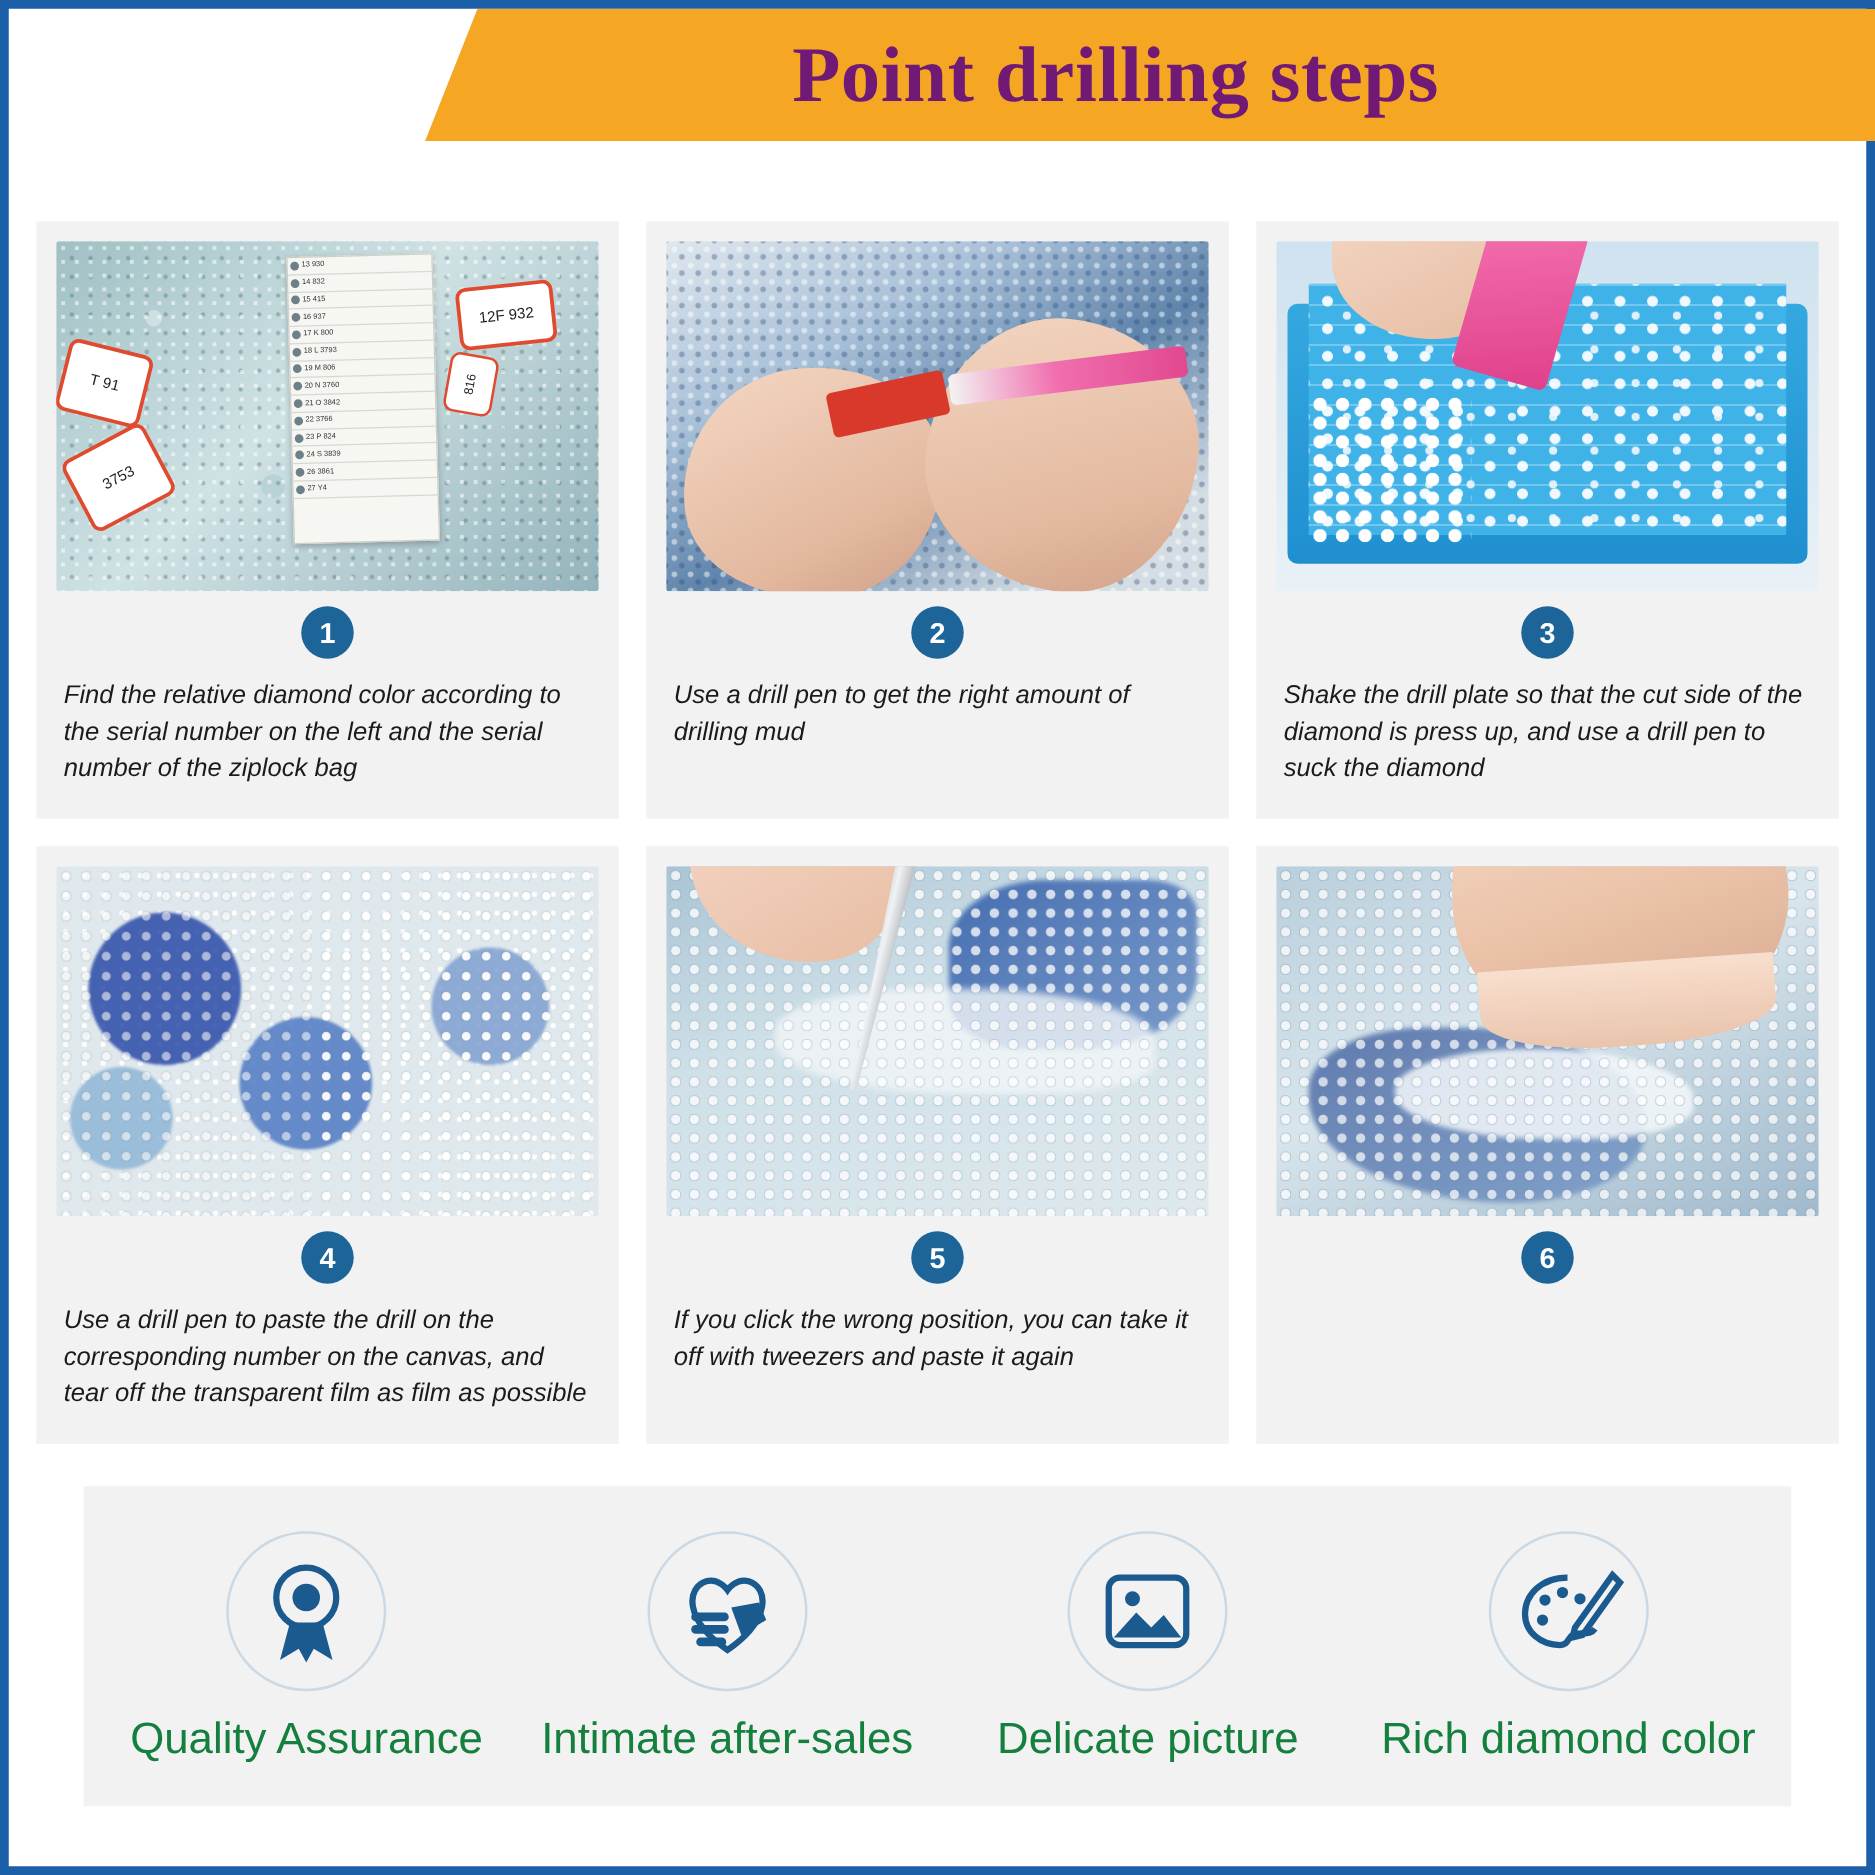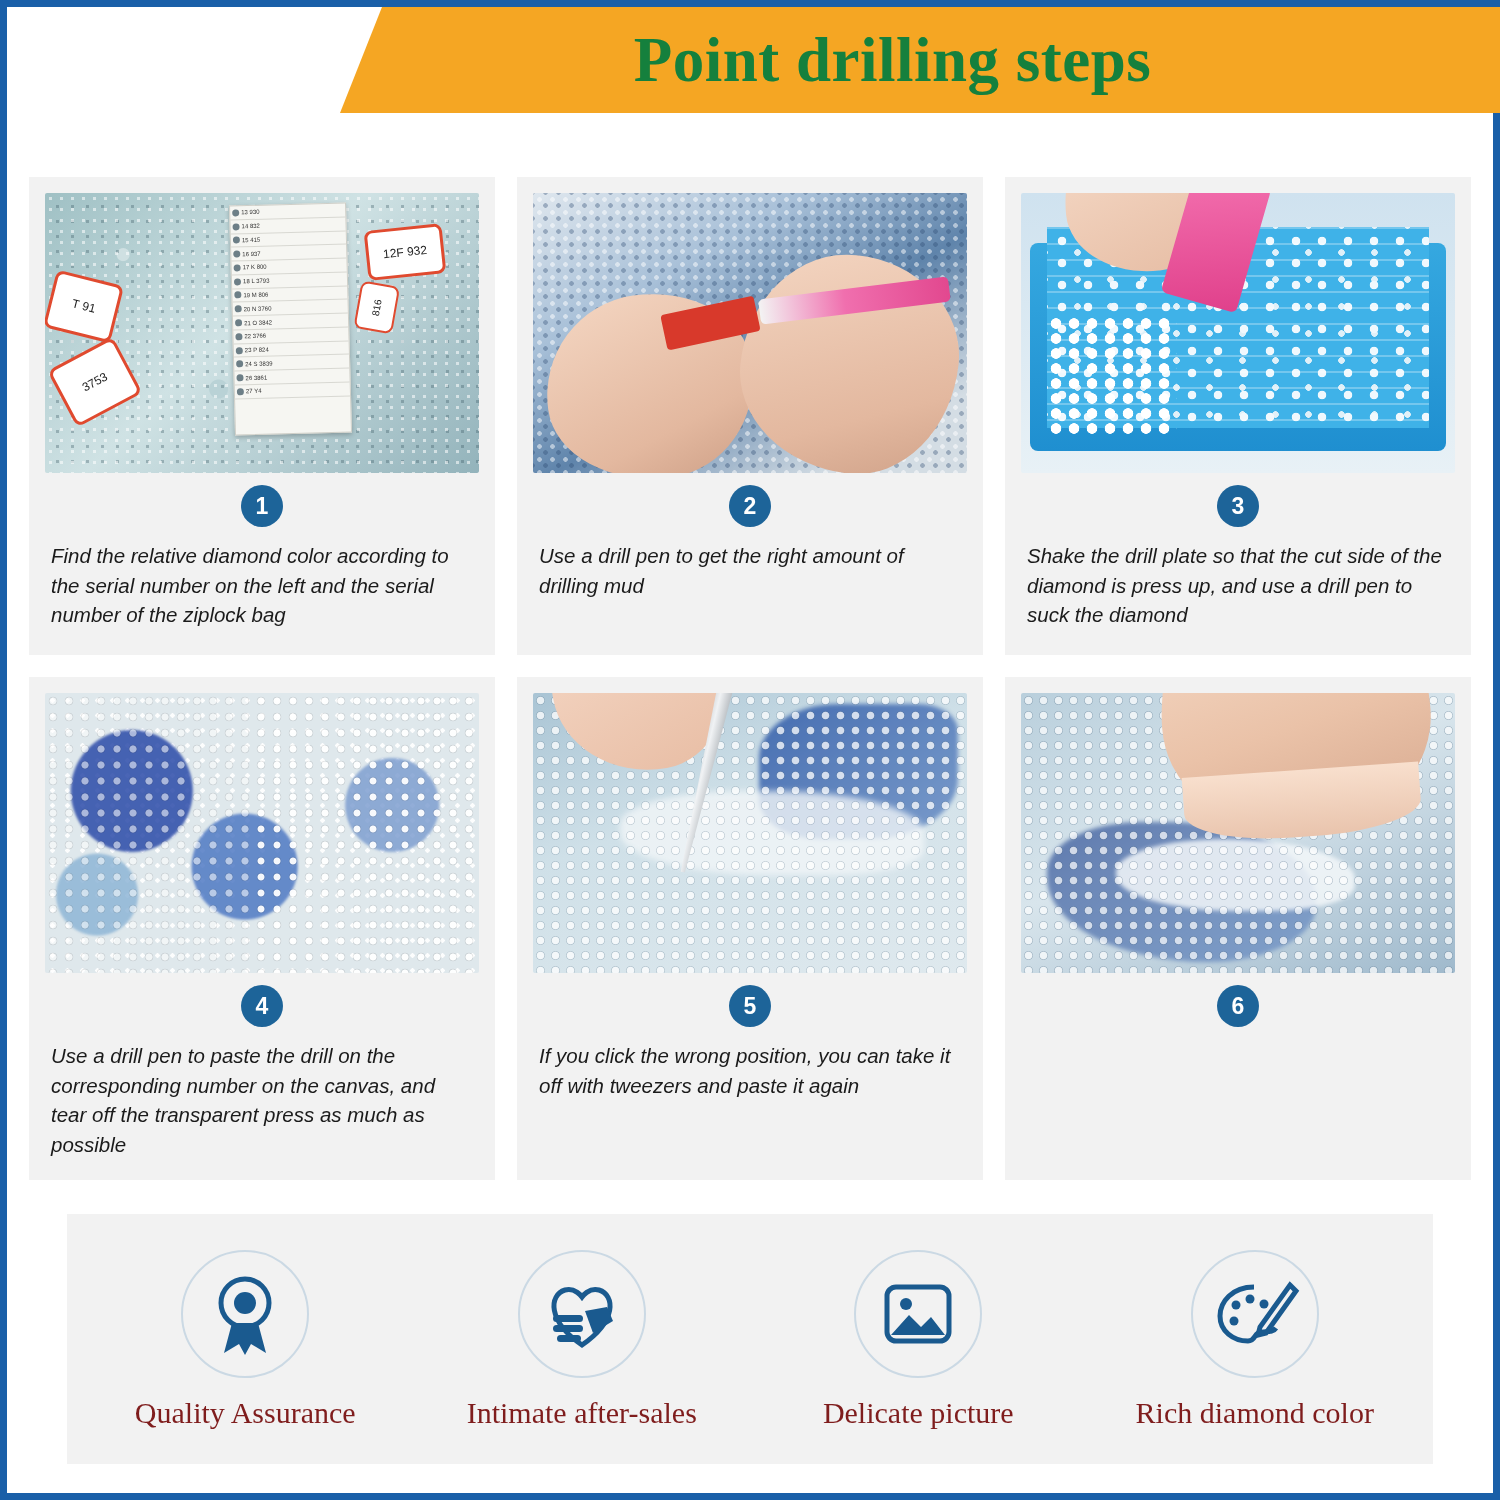"Point drilling steps" .header-title { color: #15803d -> #701a75 }
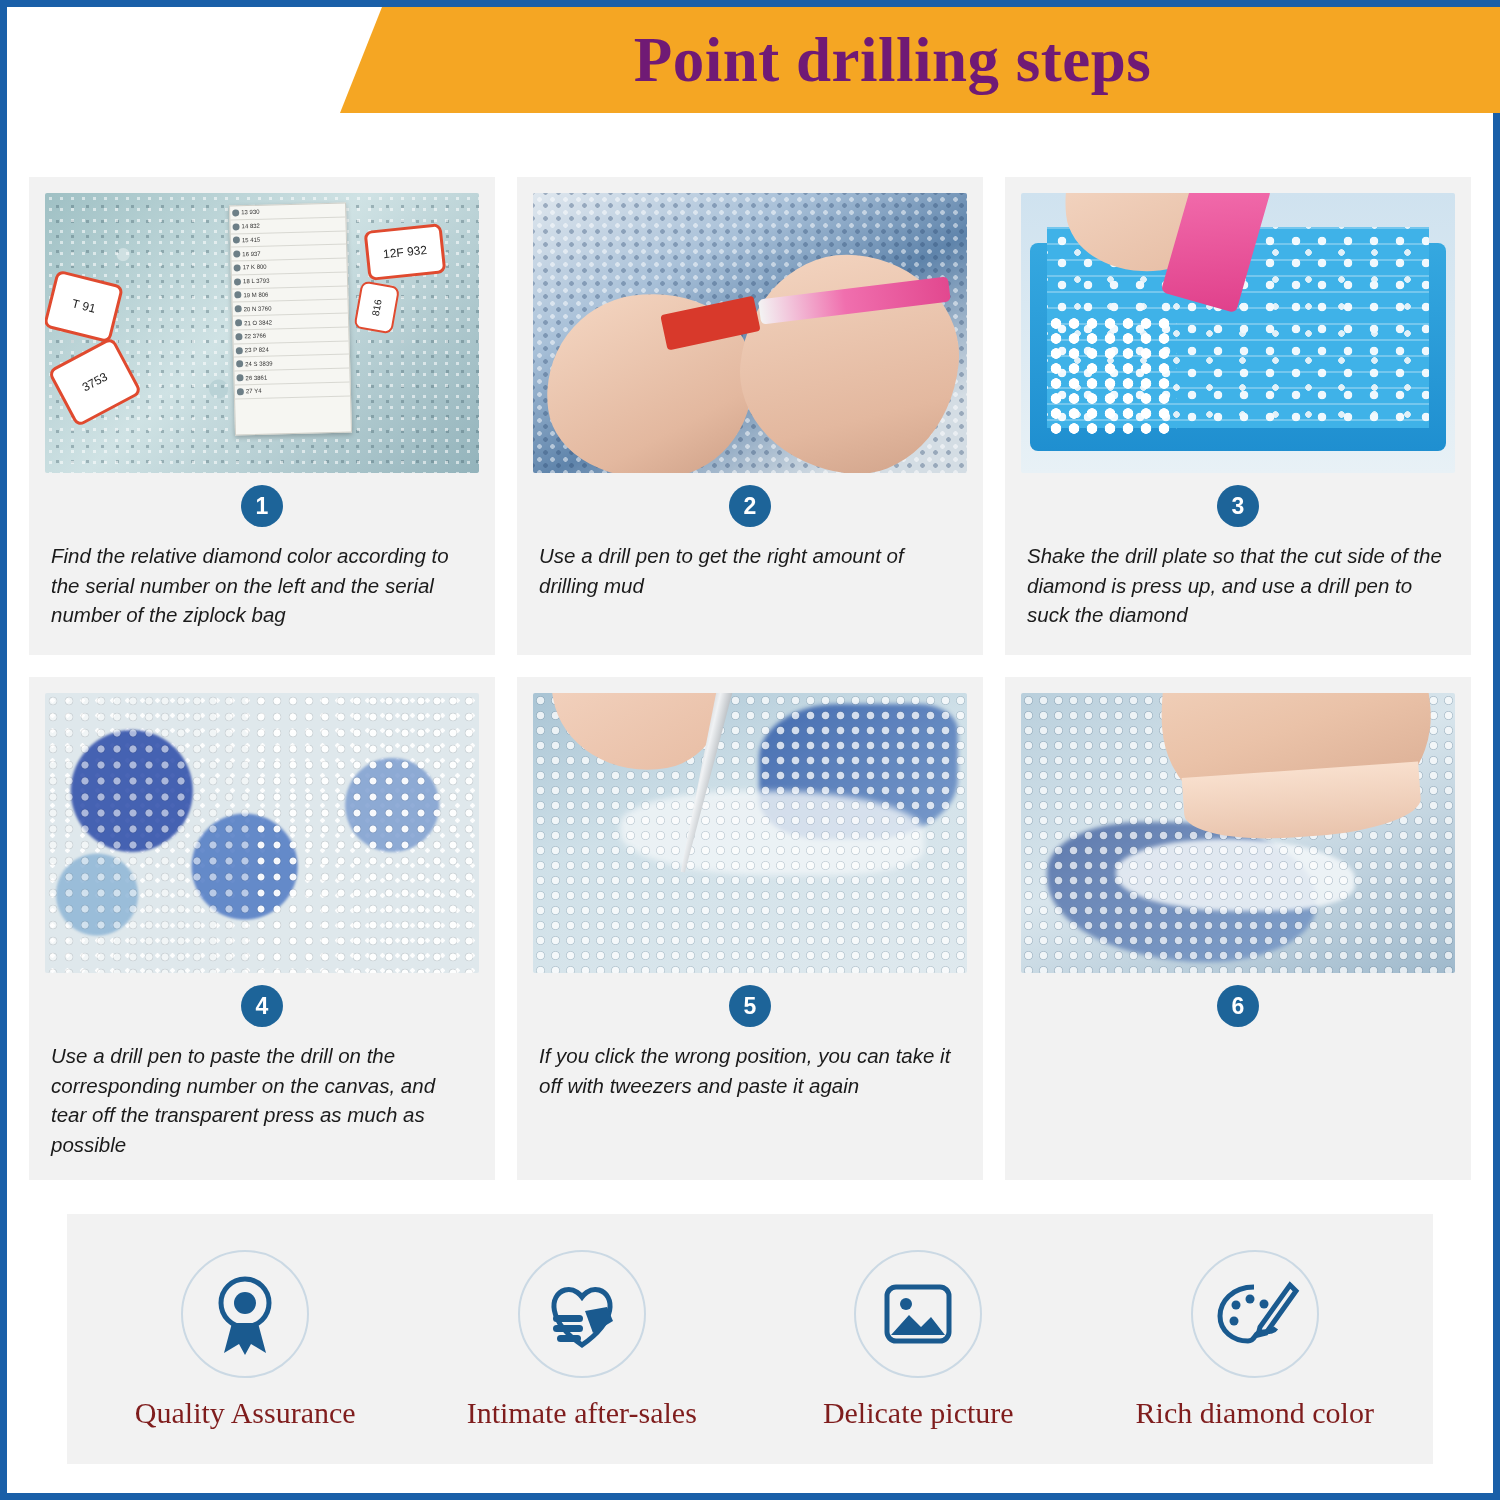"Use a drill pen to paste" div.step-text { text: press as much -> film as film }
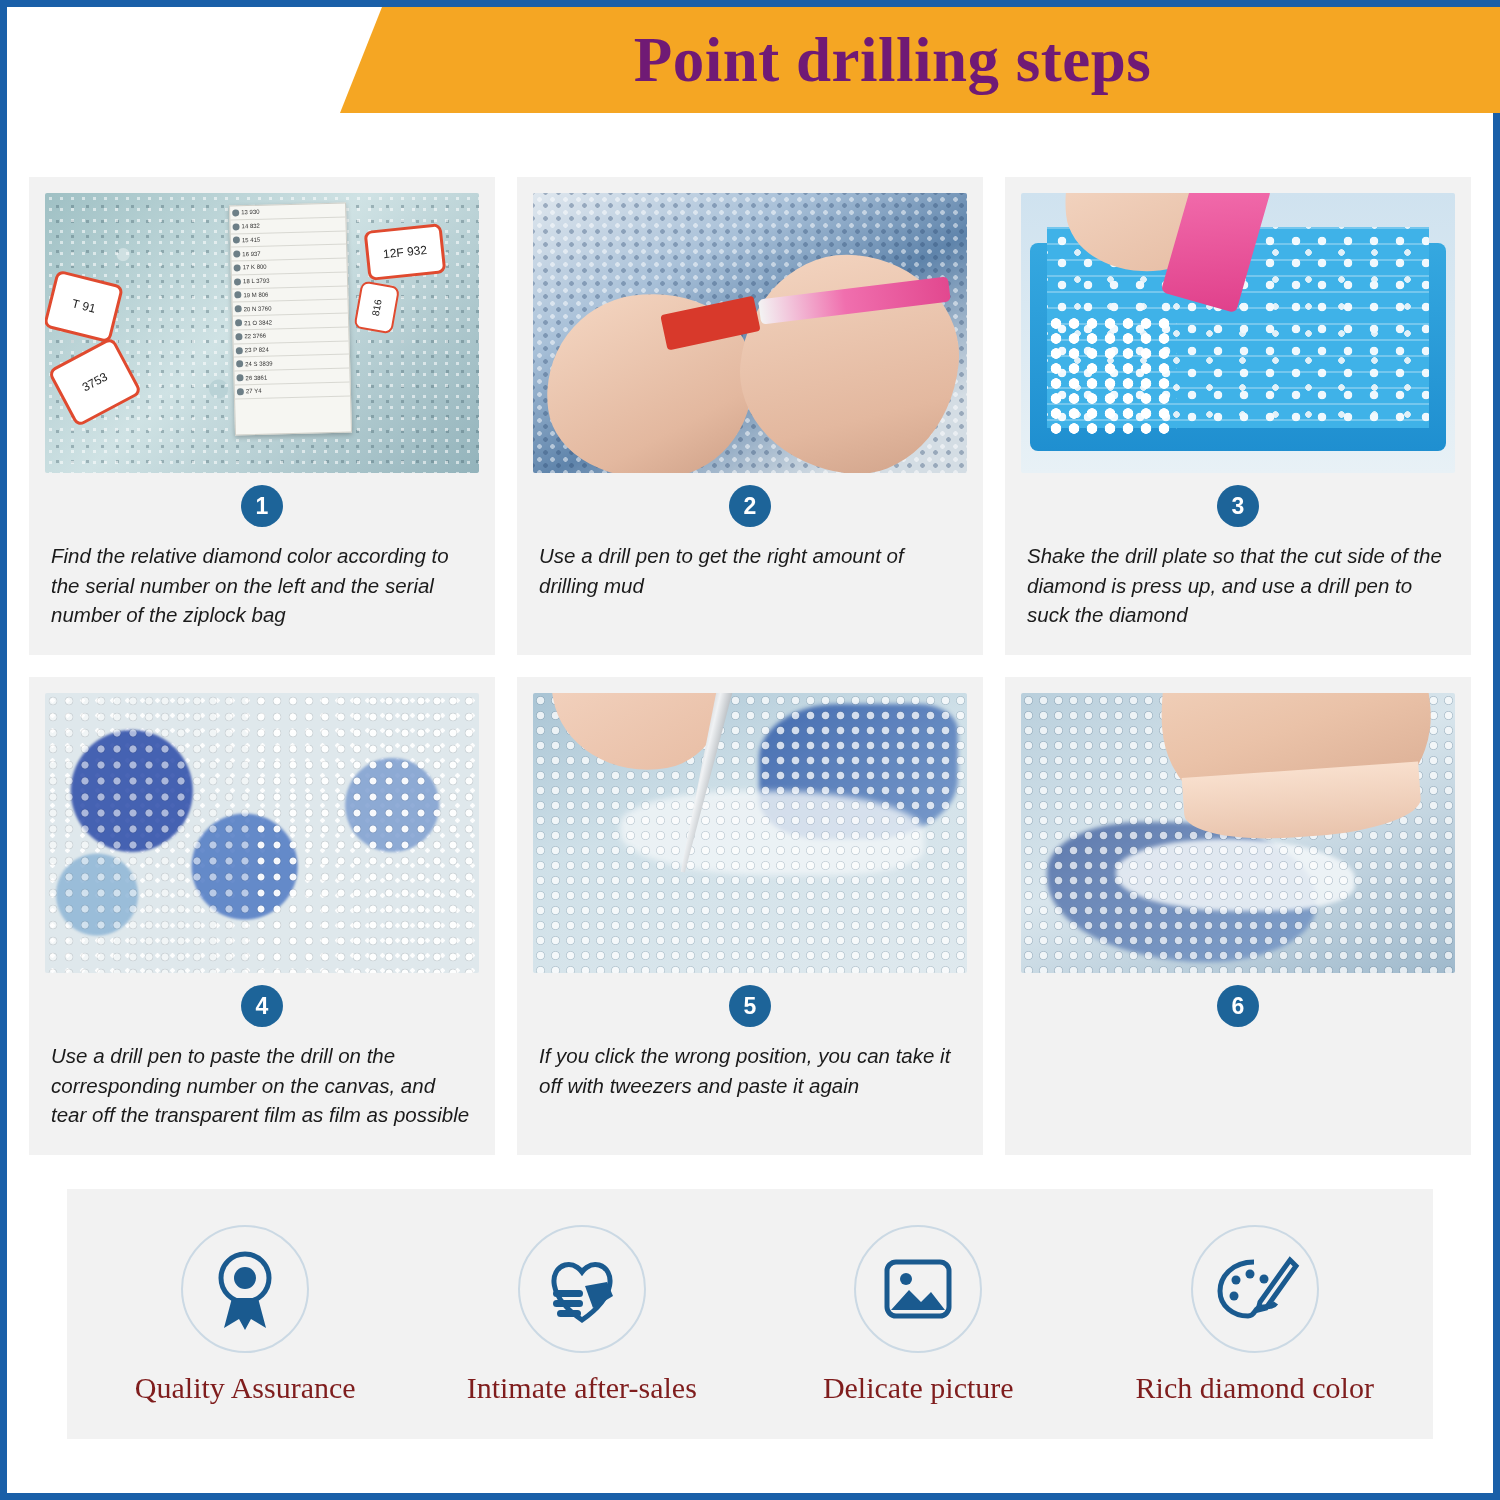"Quality Assurance" .feature-label { color: #7f1d1d -> #15803d; font-family: Liberation Serif, serif -> Liberation Sans, sans-serif; font-size: 30px -> 35px }
